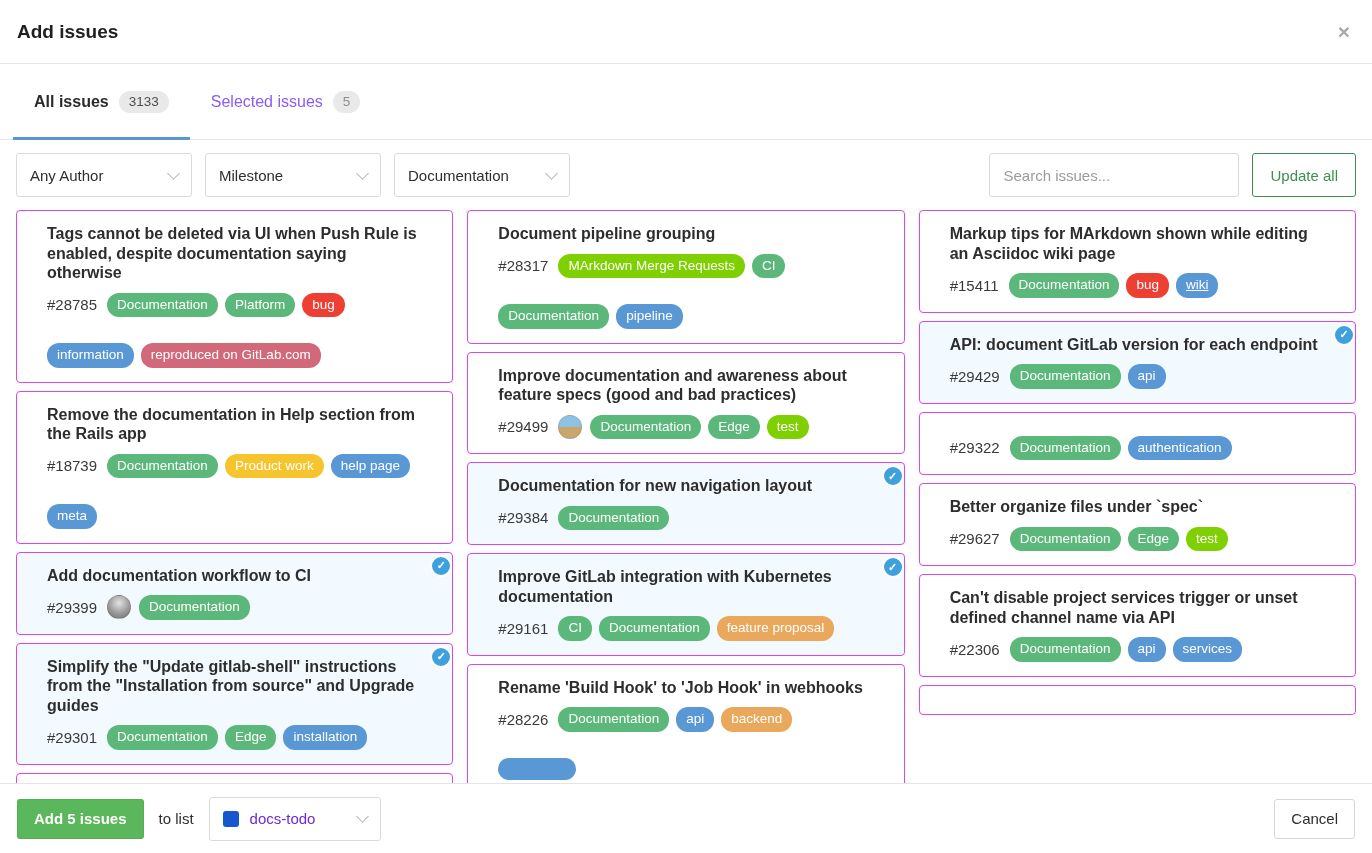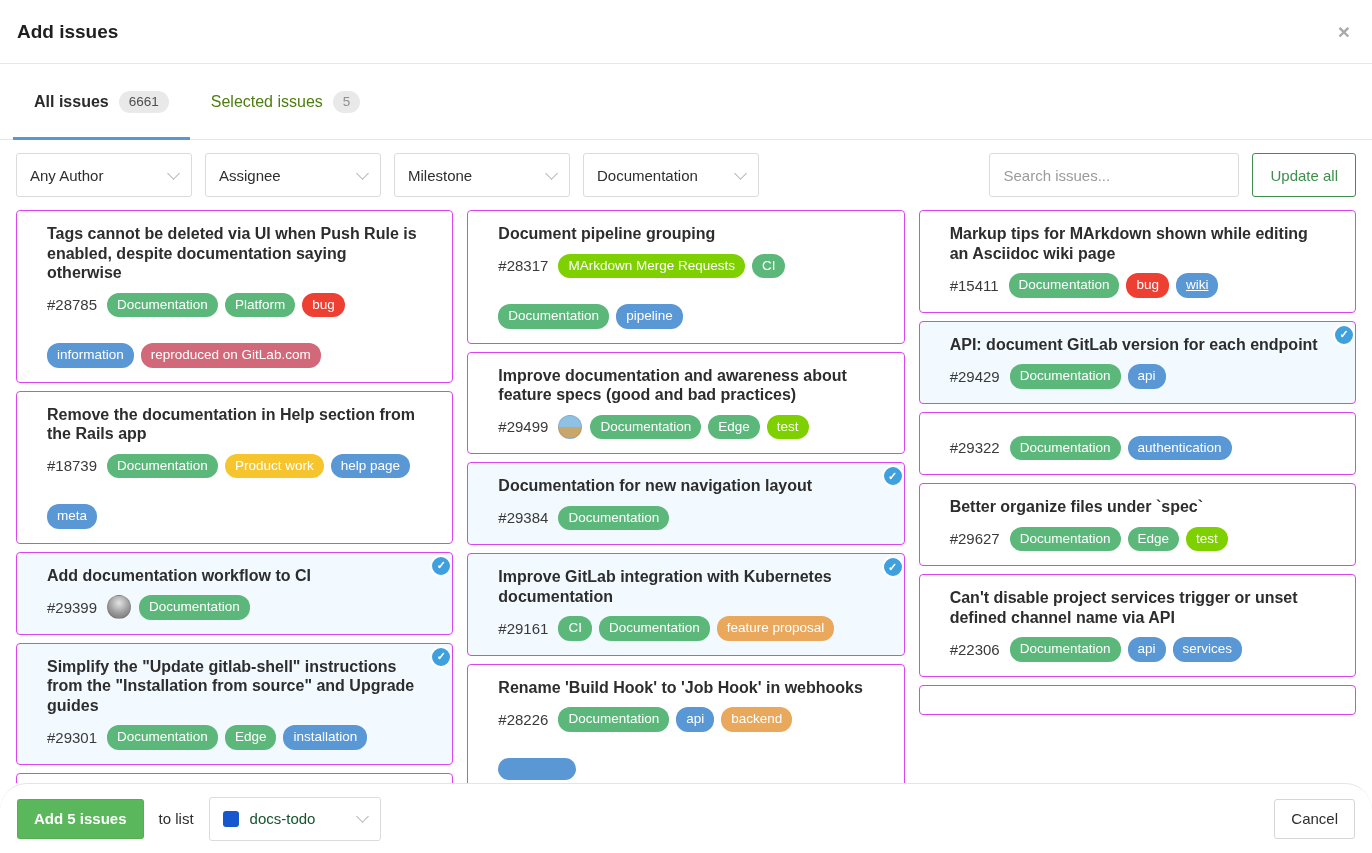"6661" span.tab-count { text: 6661 -> 3133 }
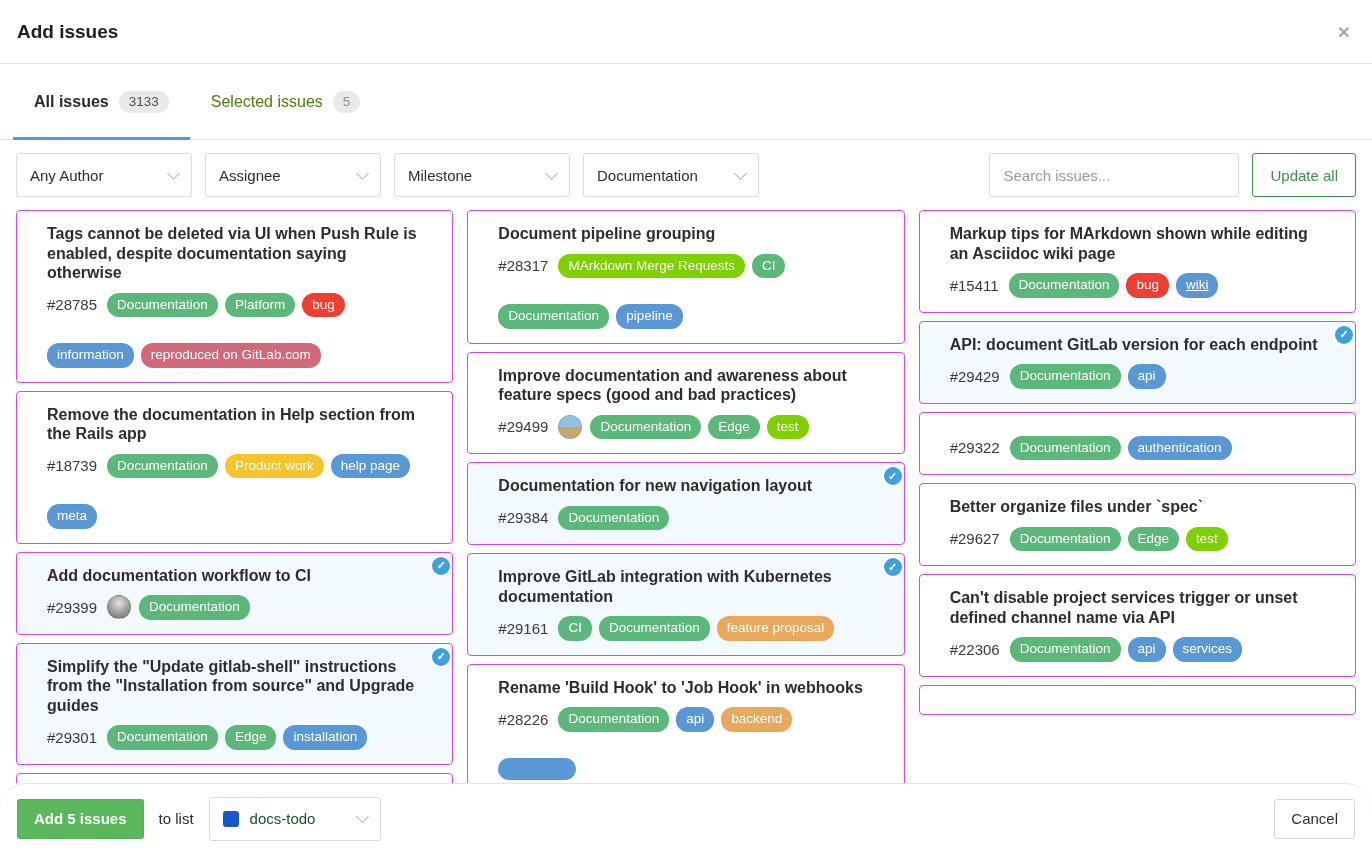"Selected issues" .tab-label { color: #4d7c0f -> #8b5cf6 }
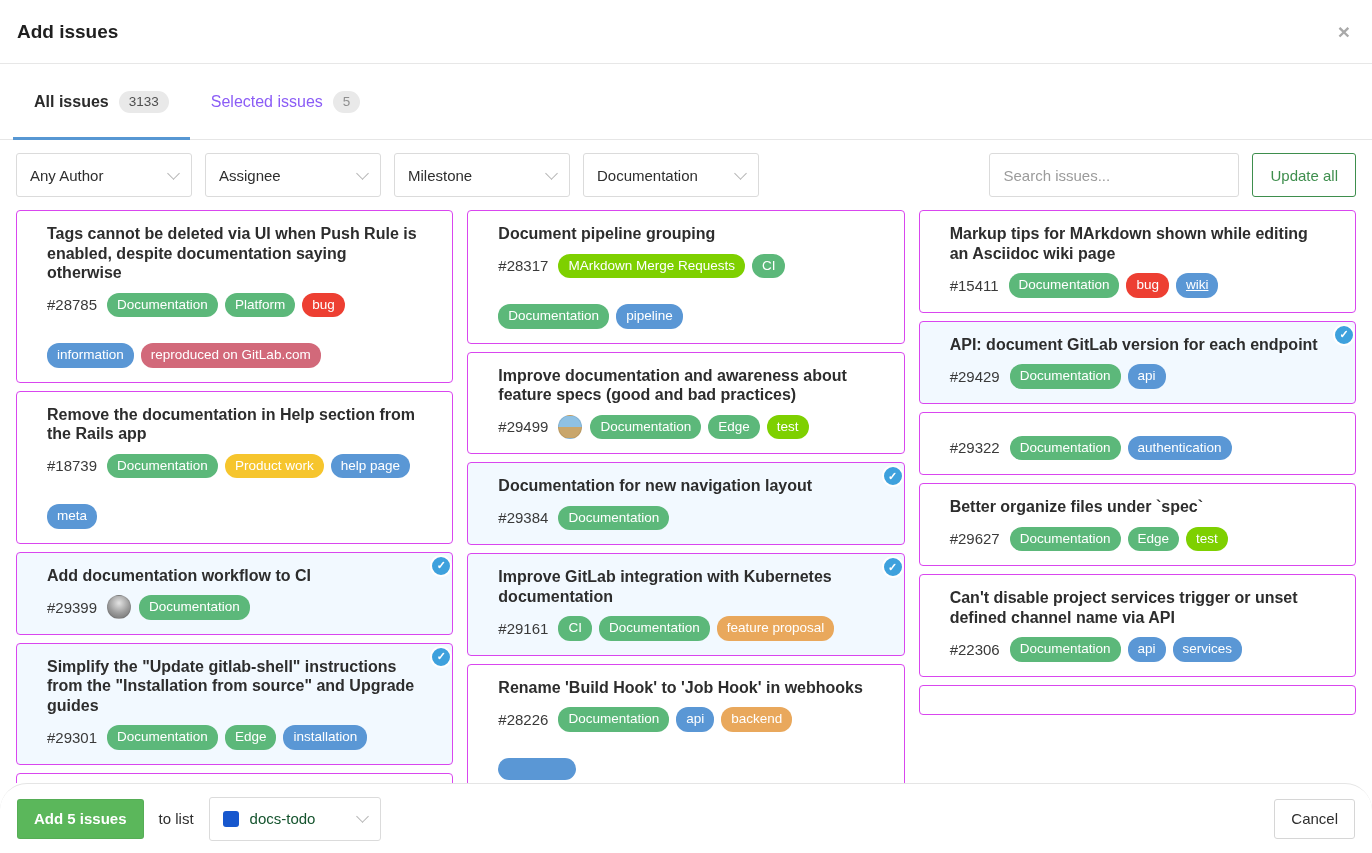"Assignee" div.dd { html: <div> <span>Assignee</span> <span></span> </div> -> none }
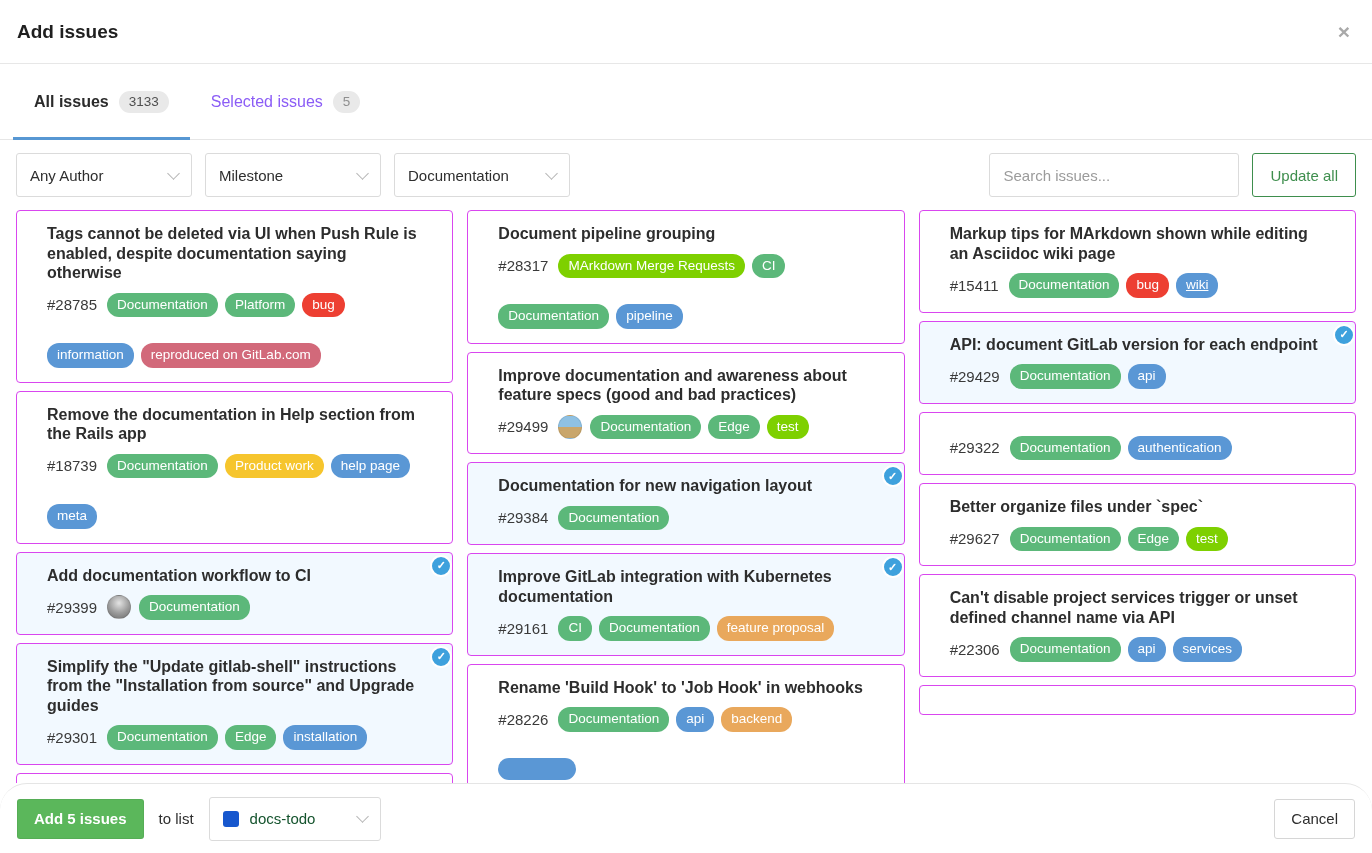"Add 5 issues" .ftr { border-radius: 27px -> none }
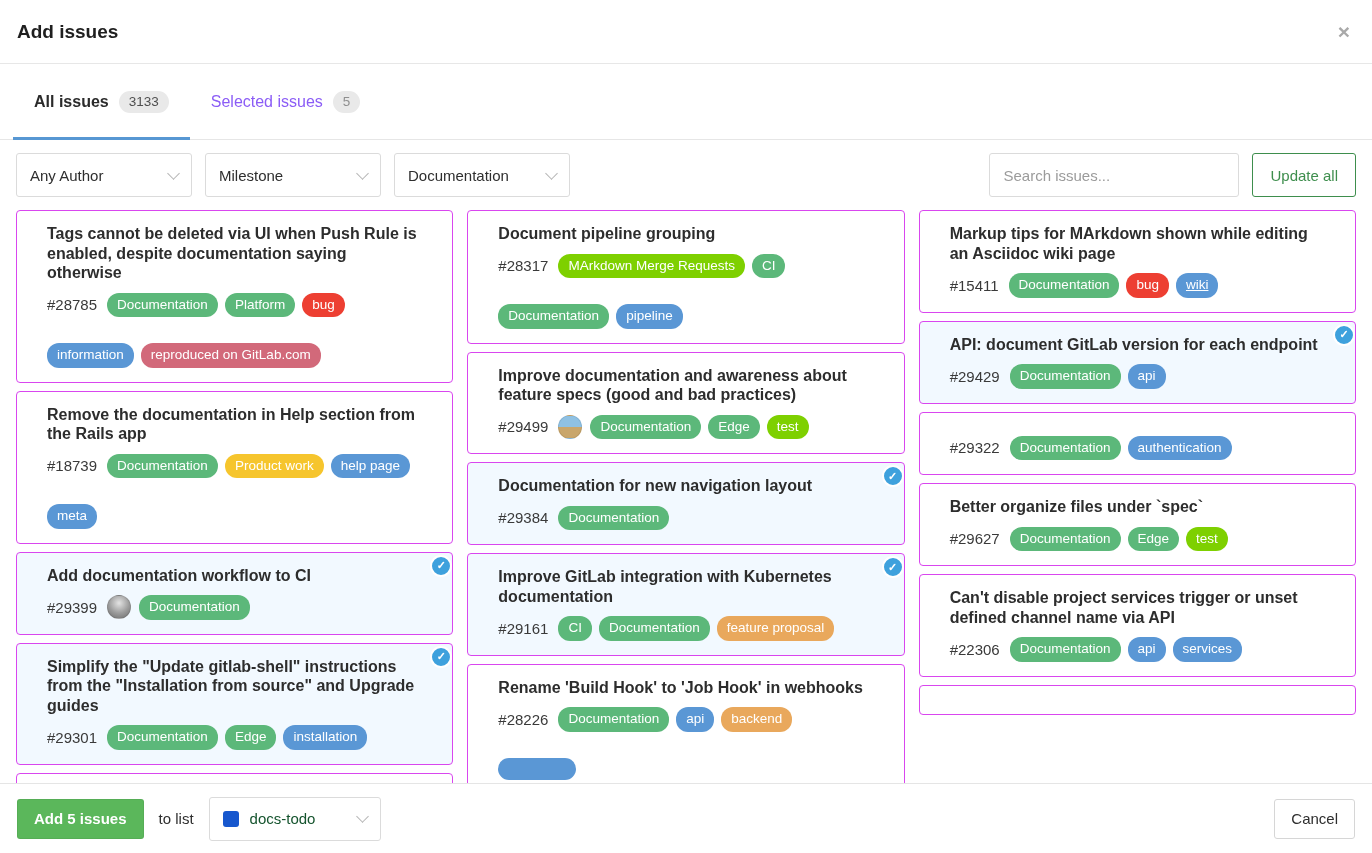"docs-todo" .list-name { color: #14532d -> #6d28d9 }
